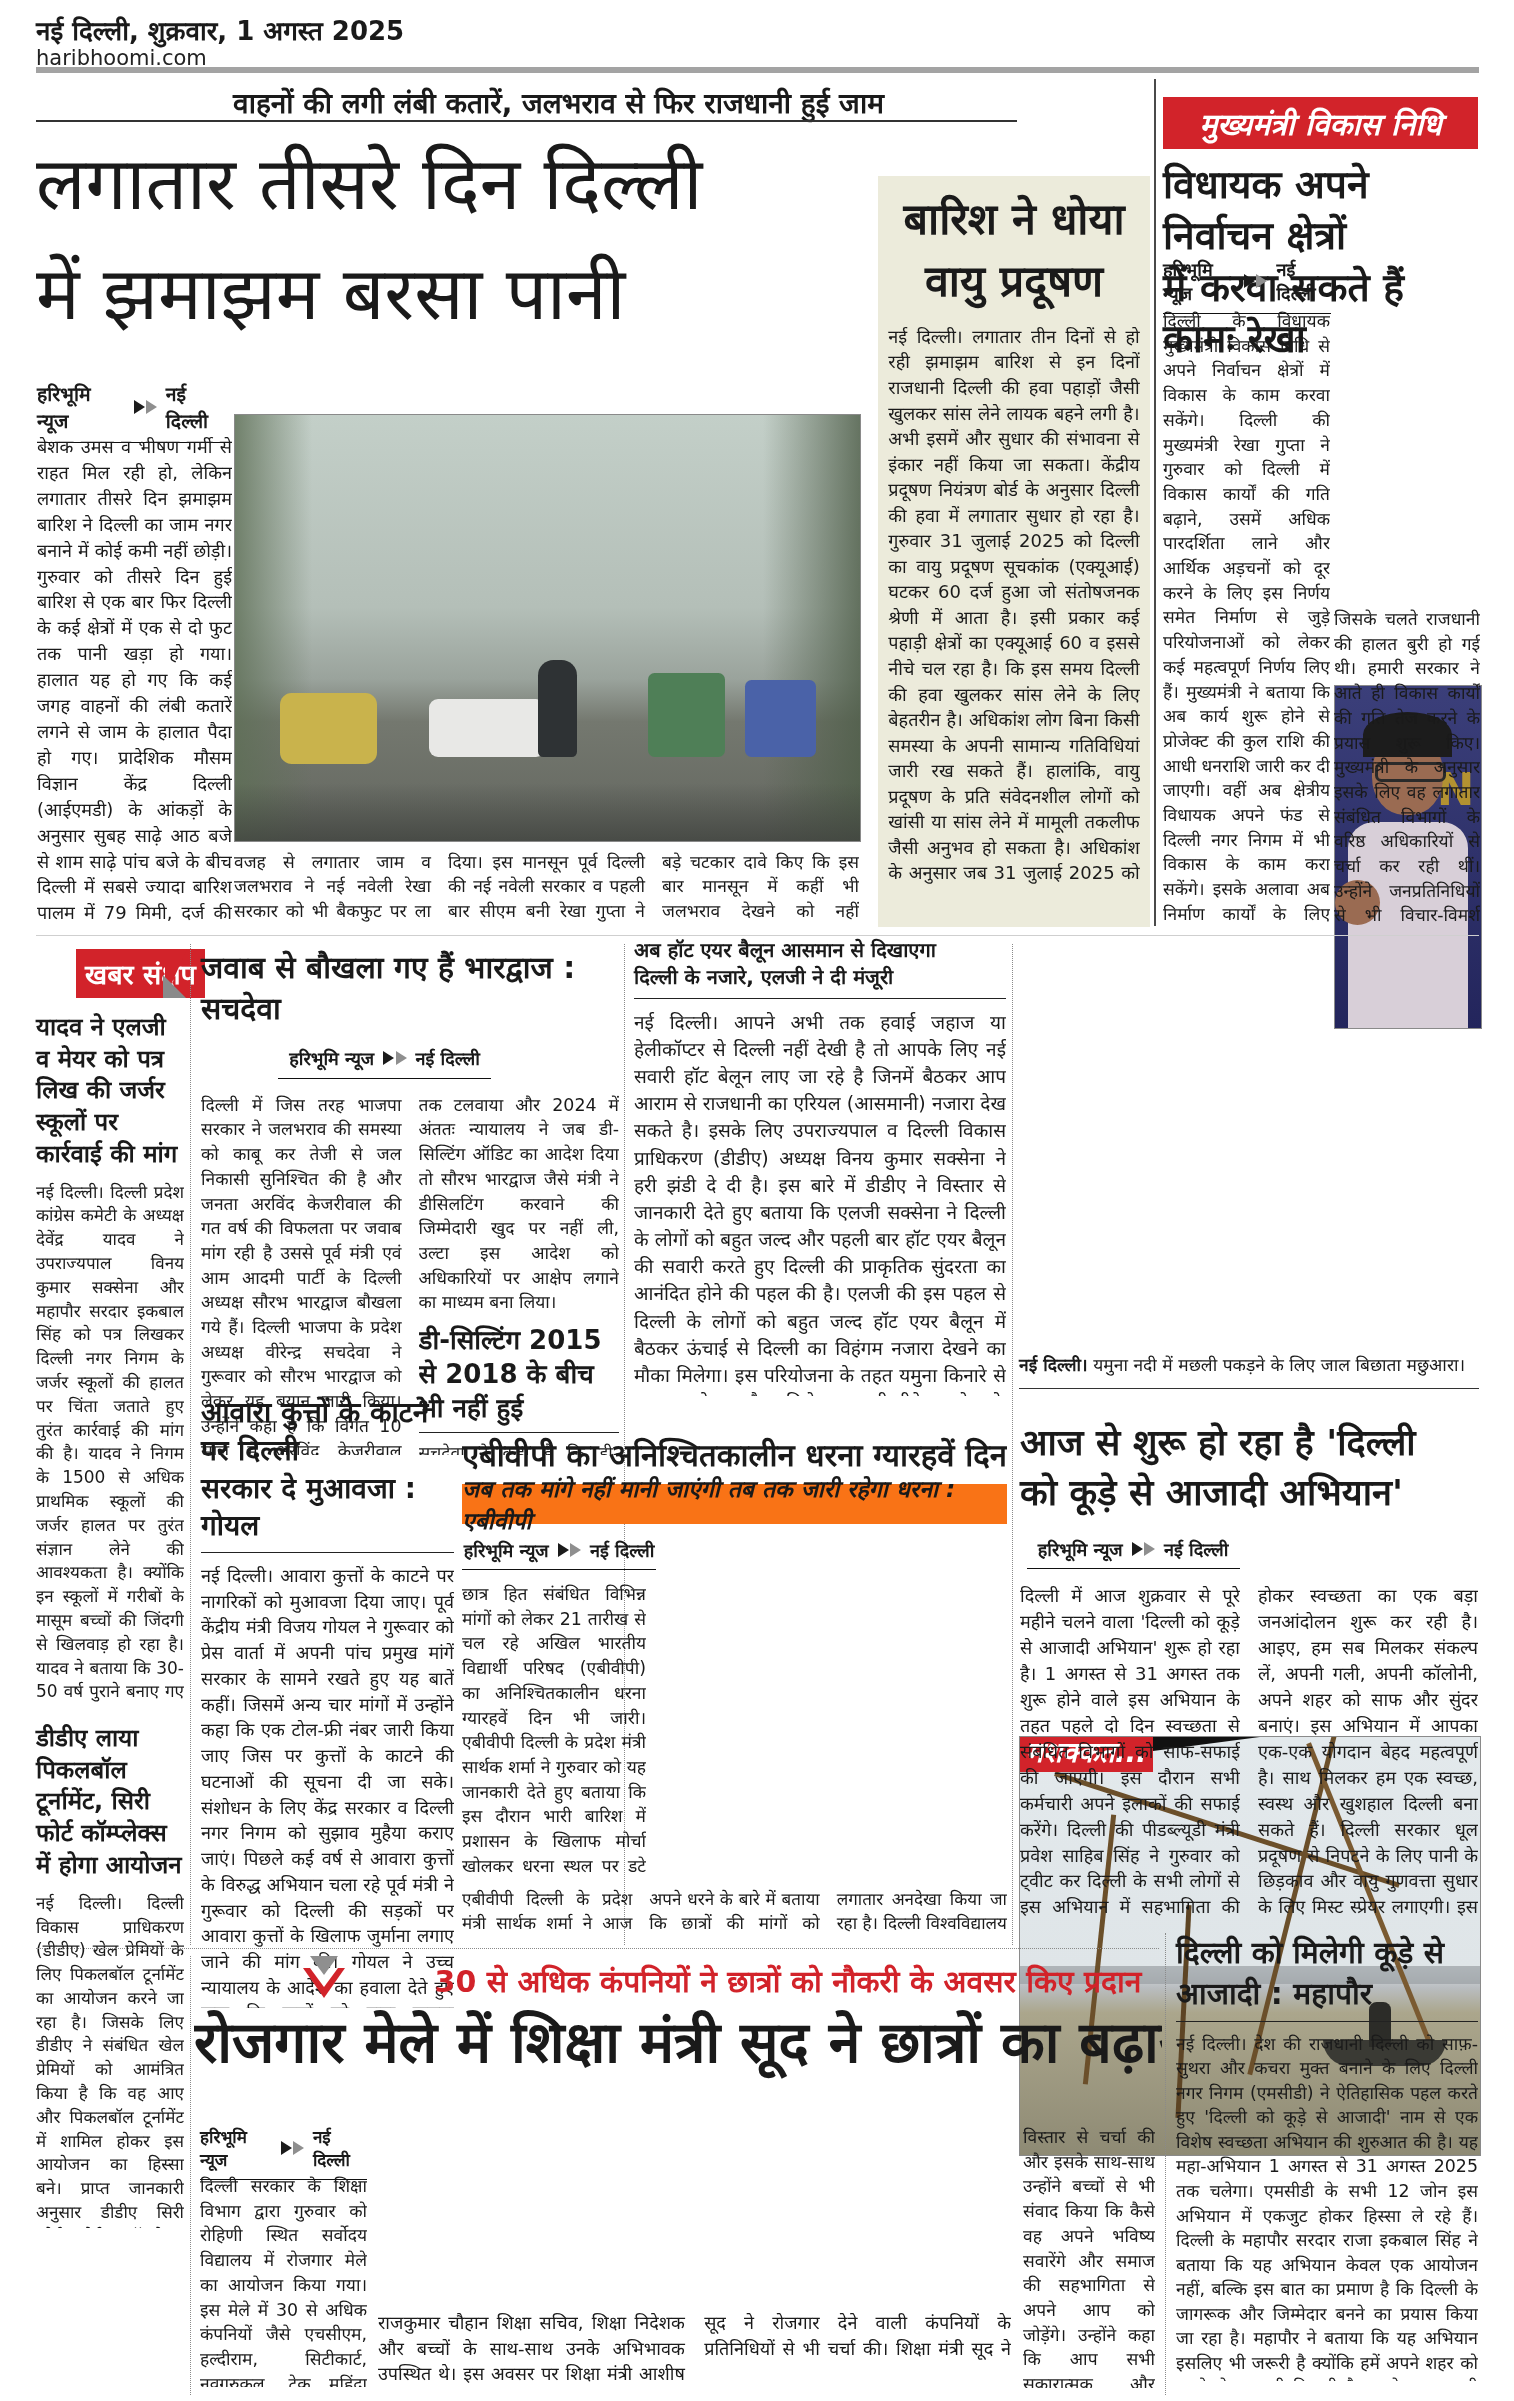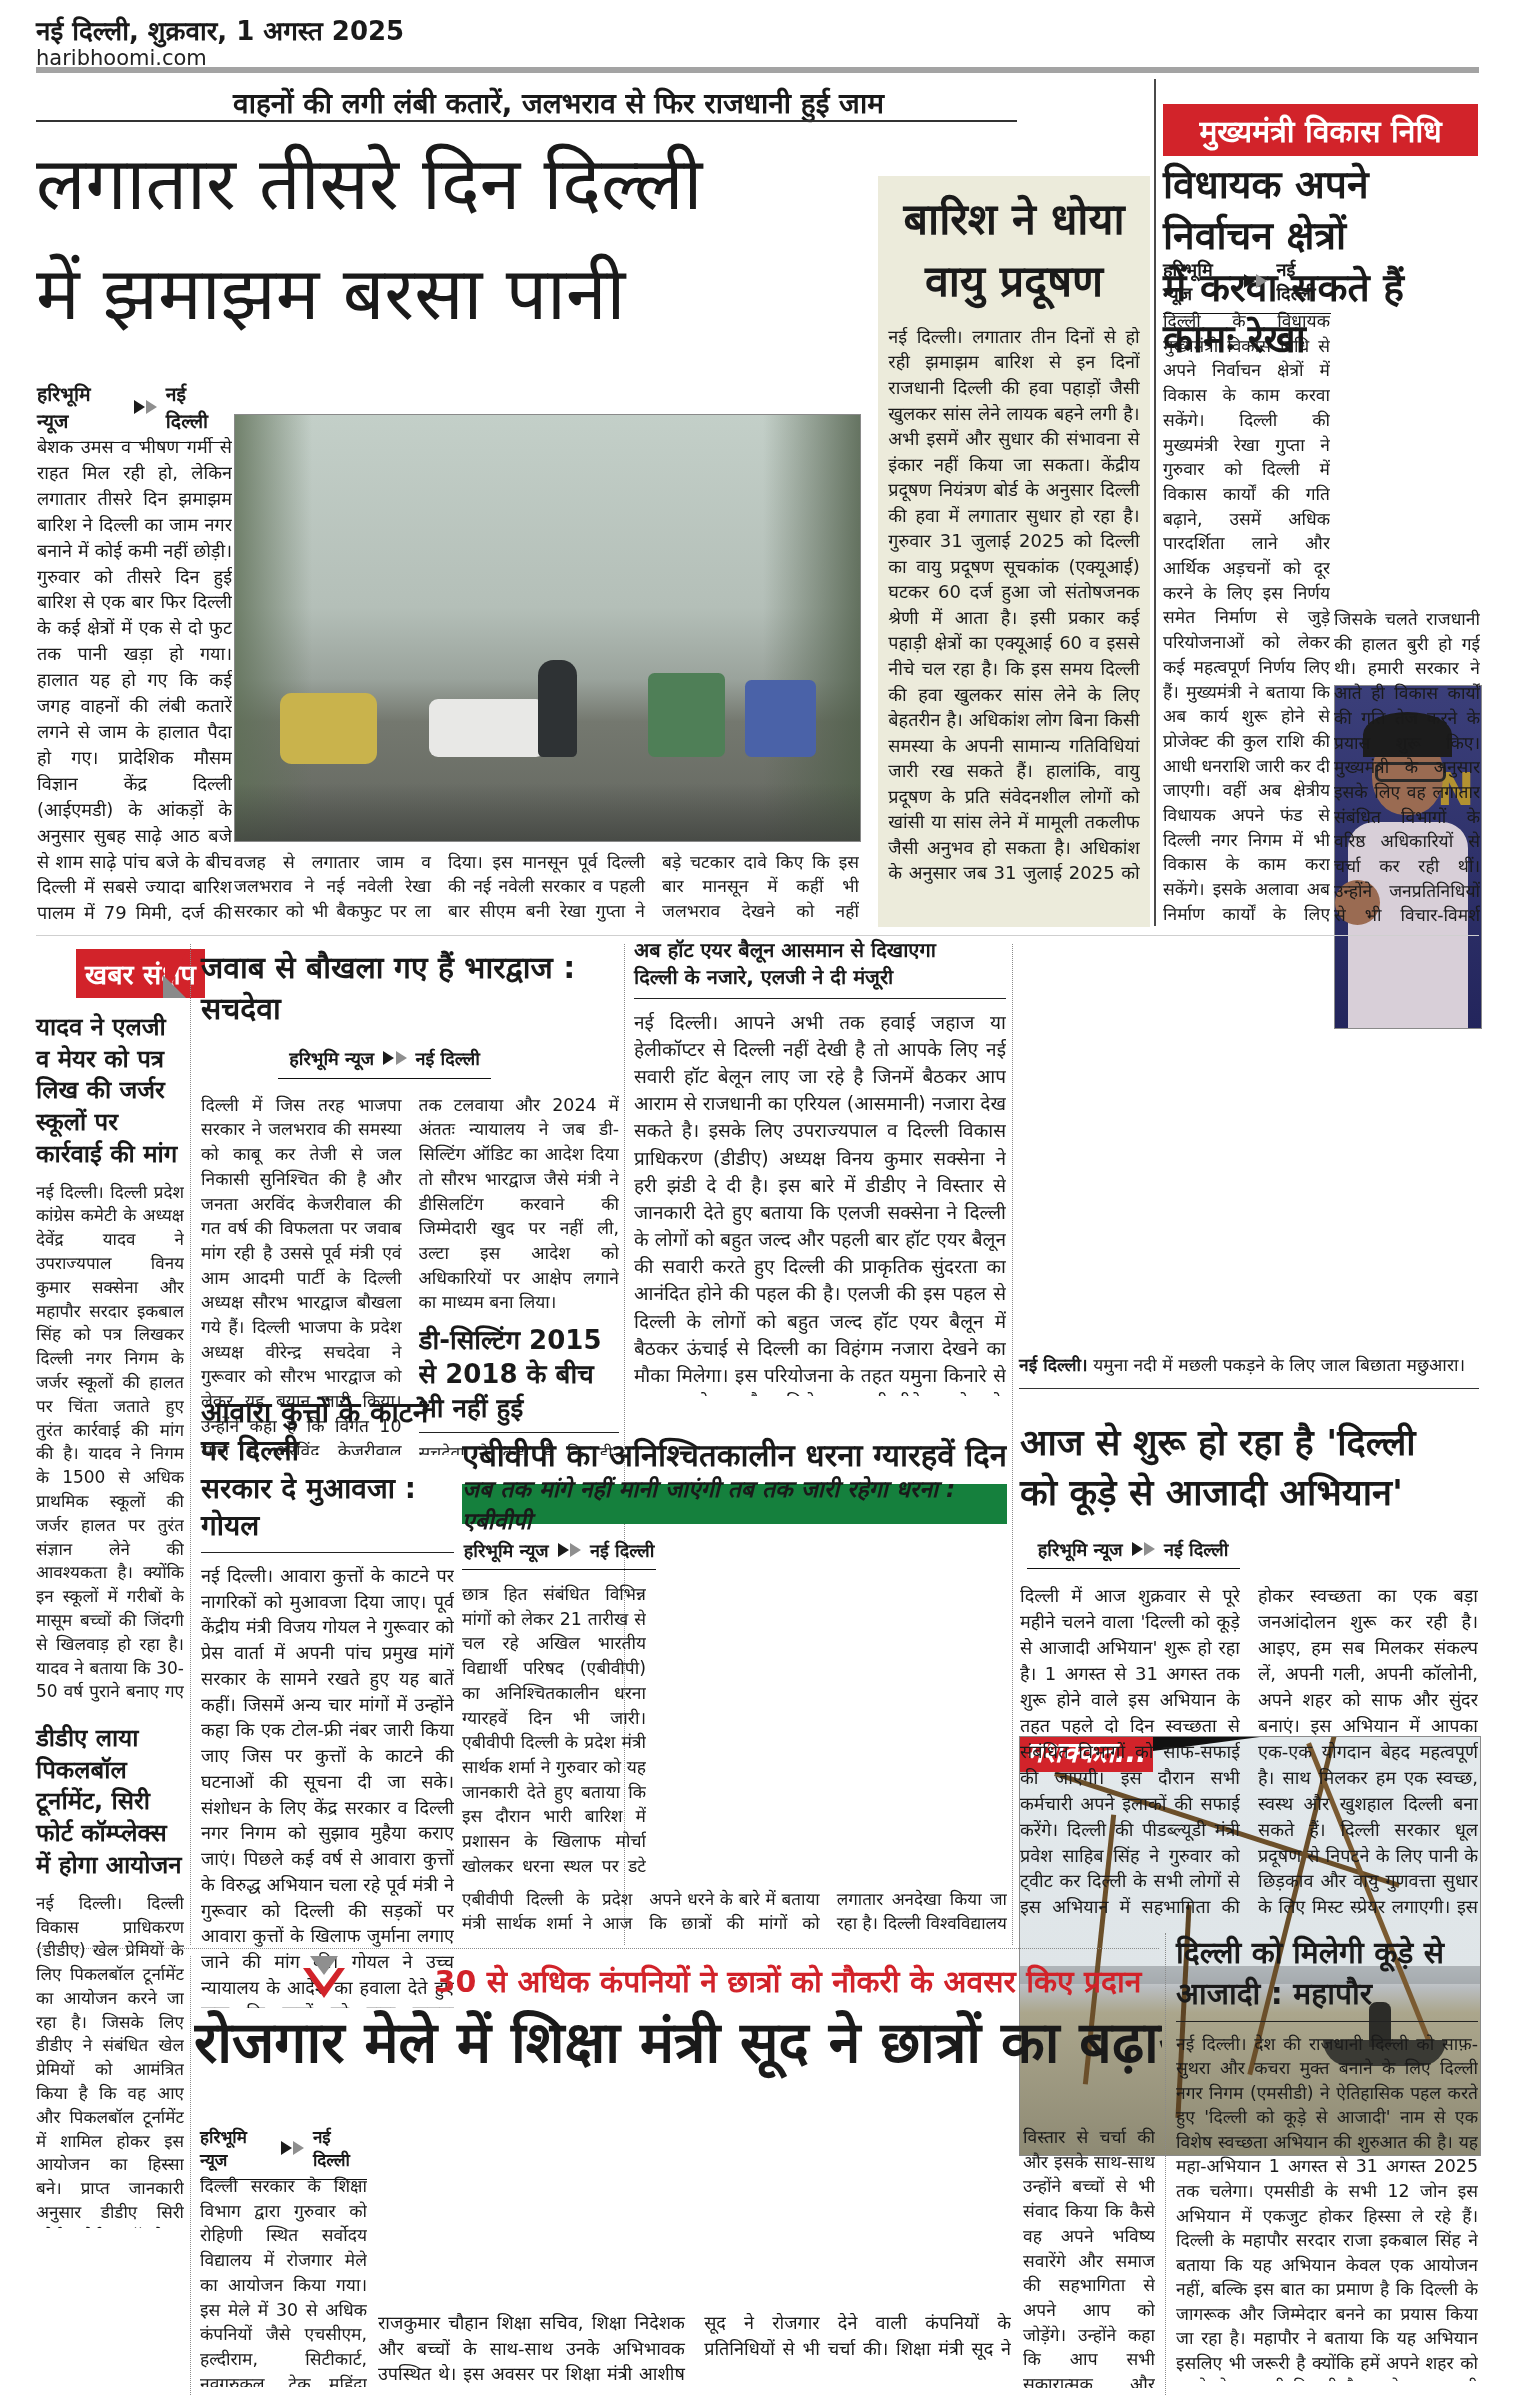"मुख्यमंत्री विकास निधि" div.abs { font-style: none -> italic; top: 104px -> 97px }
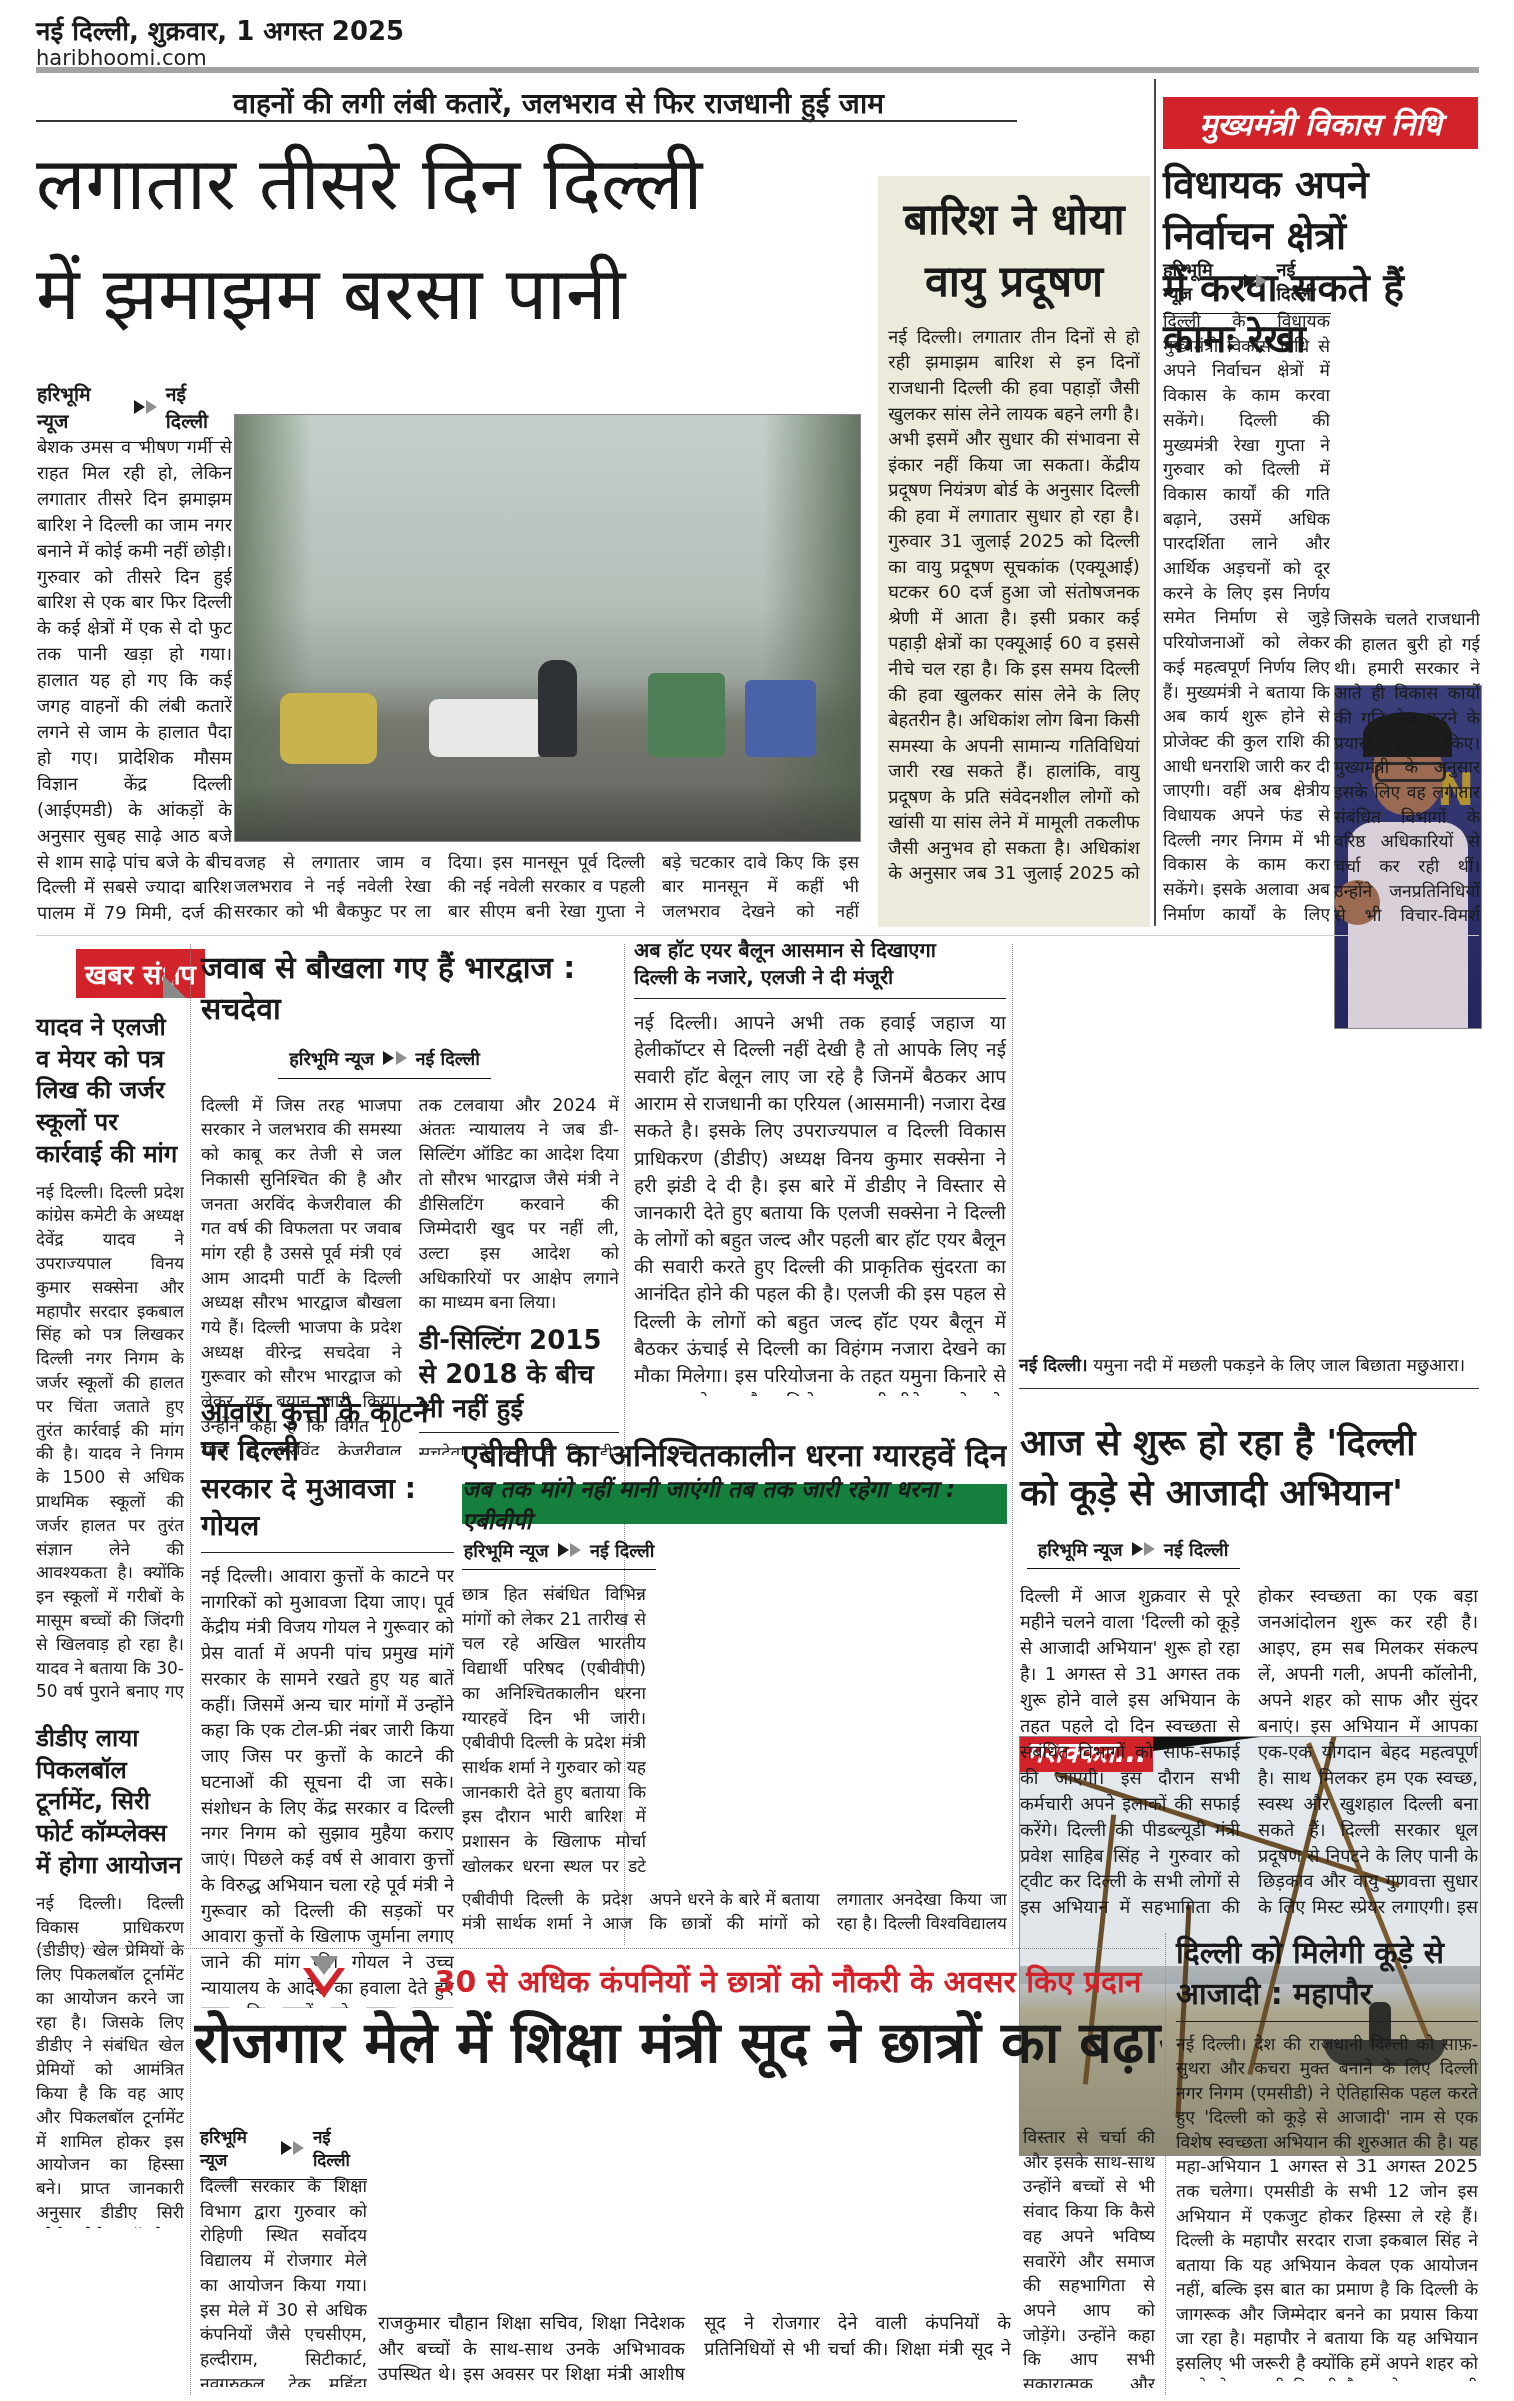"जब तक मांगे नहीं मानी" div { background: #15803d -> #f97316 }
